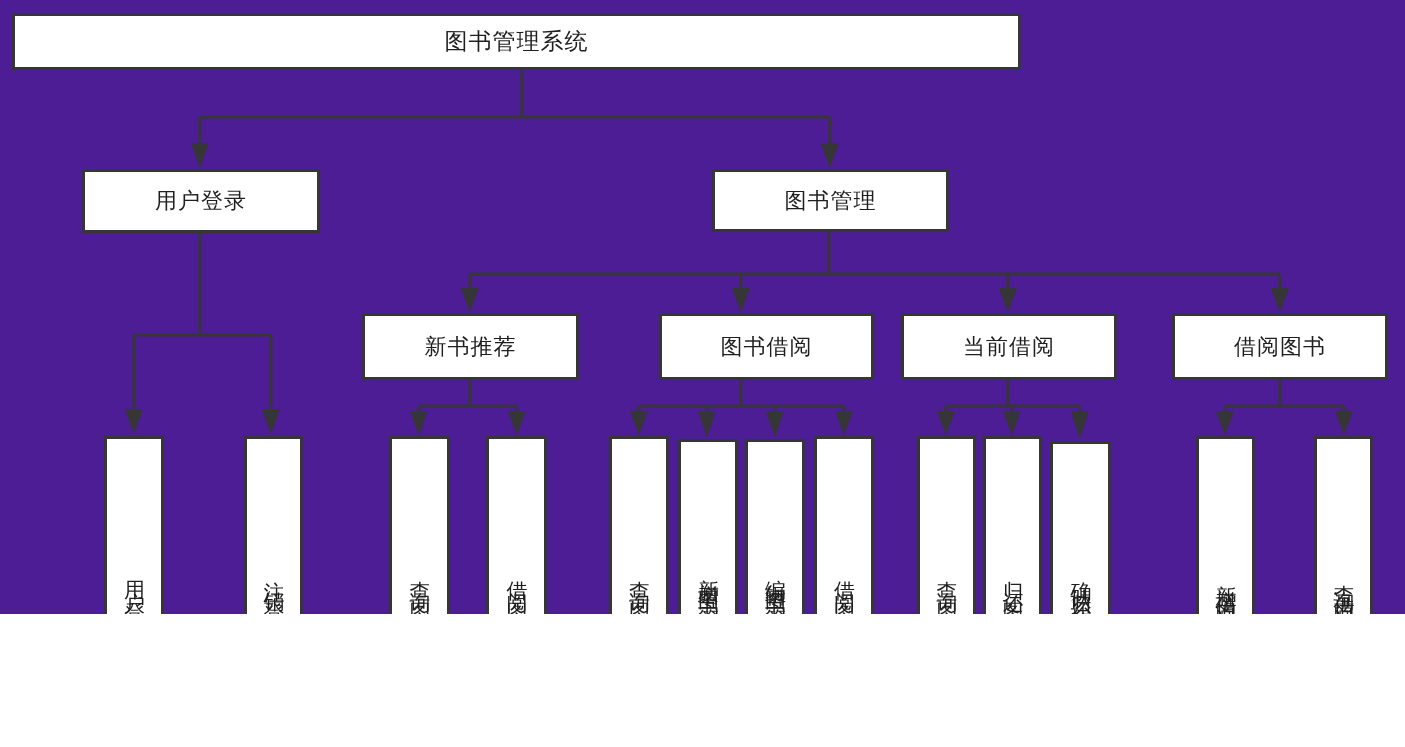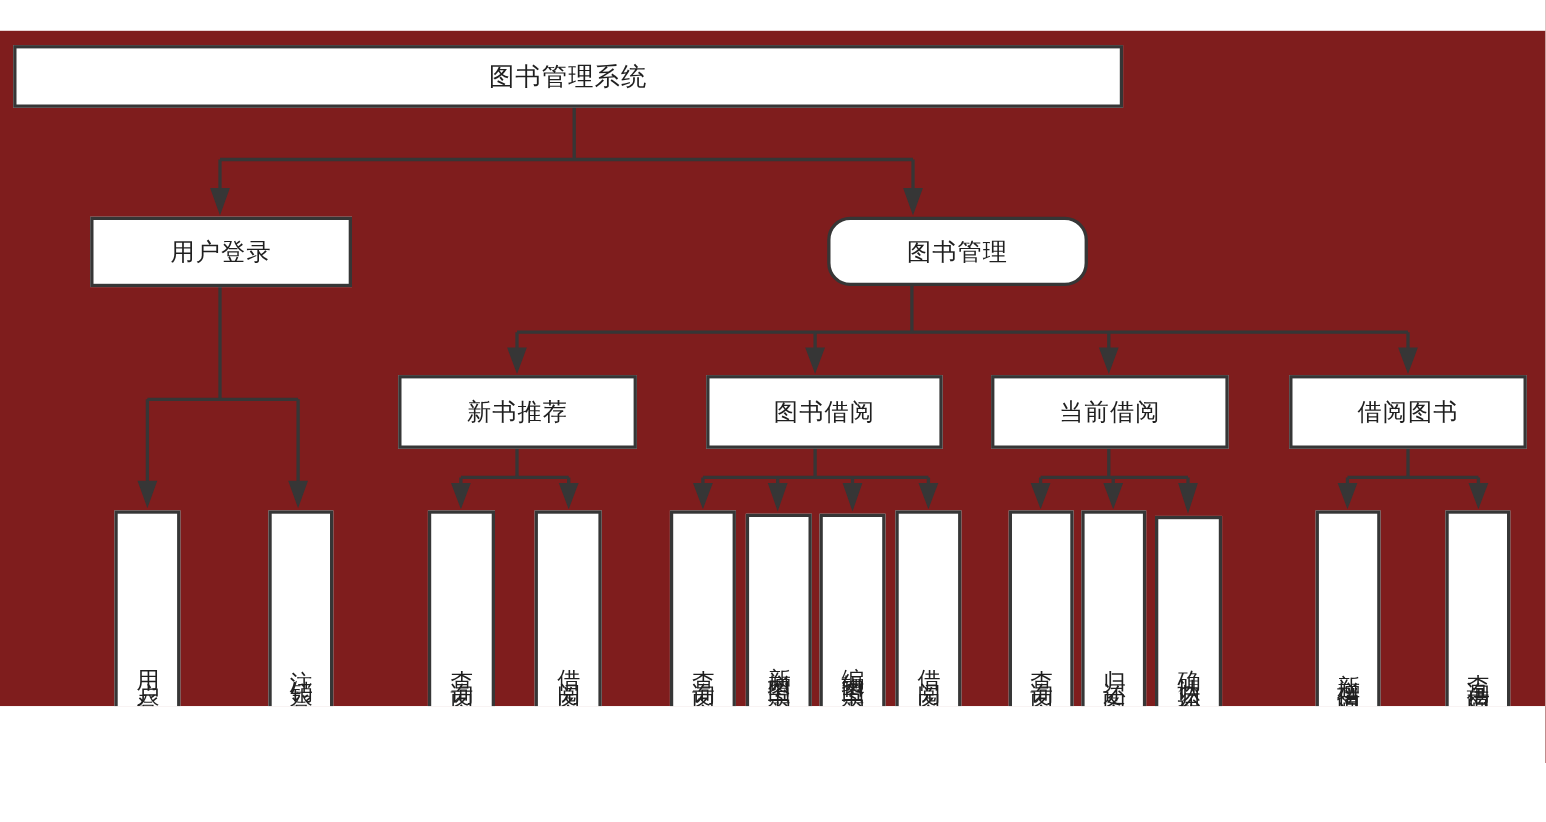"图书管理系统" .canvas { background: #7f1d1d -> #4c1d95; margin-top: 28px -> none }
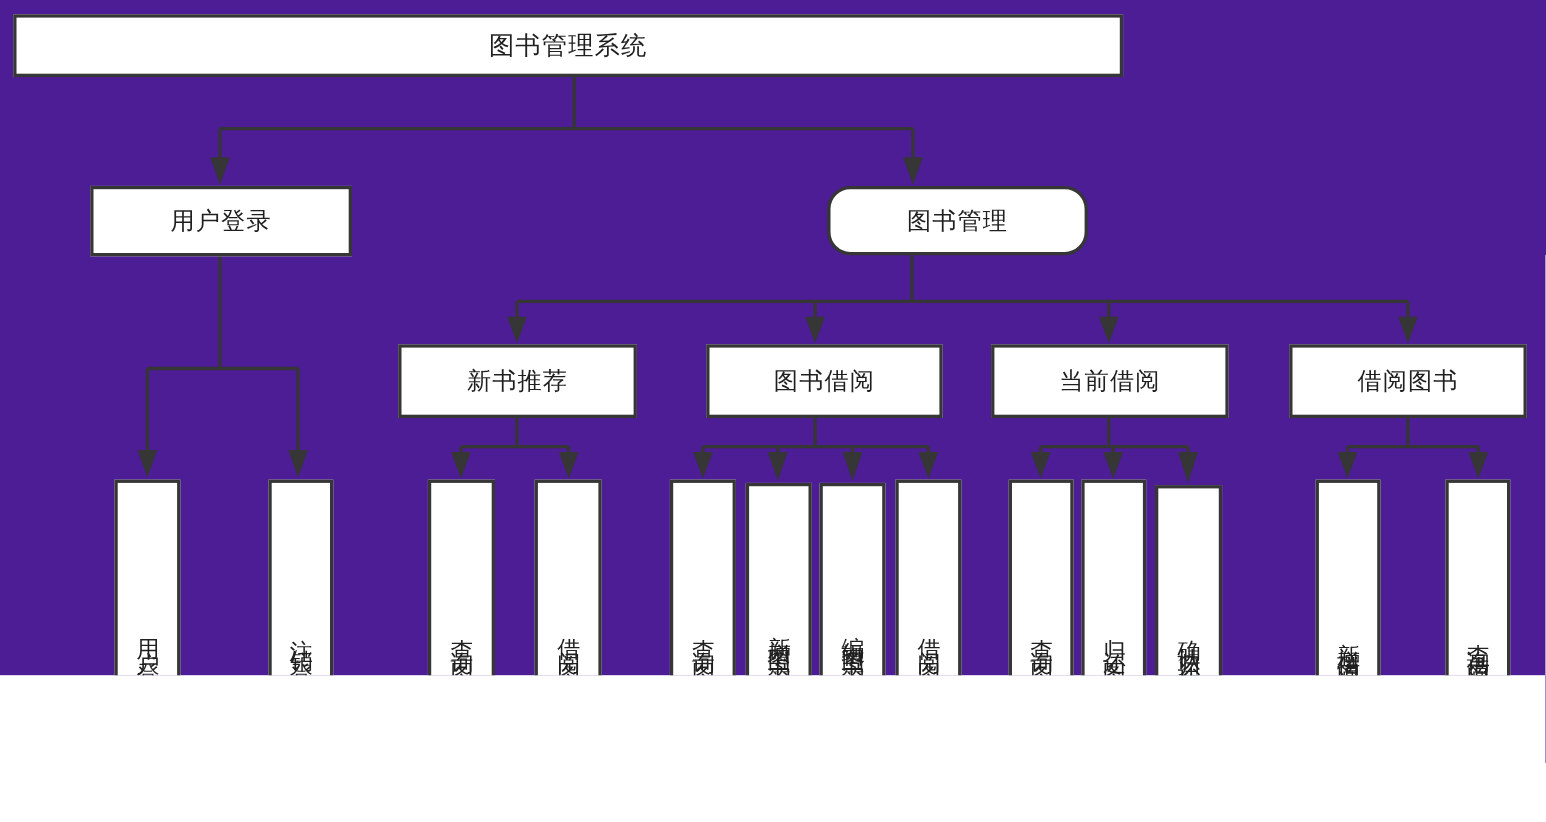"图书管理" div.node { border-radius: 21px -> none; left: 752px -> 712px }
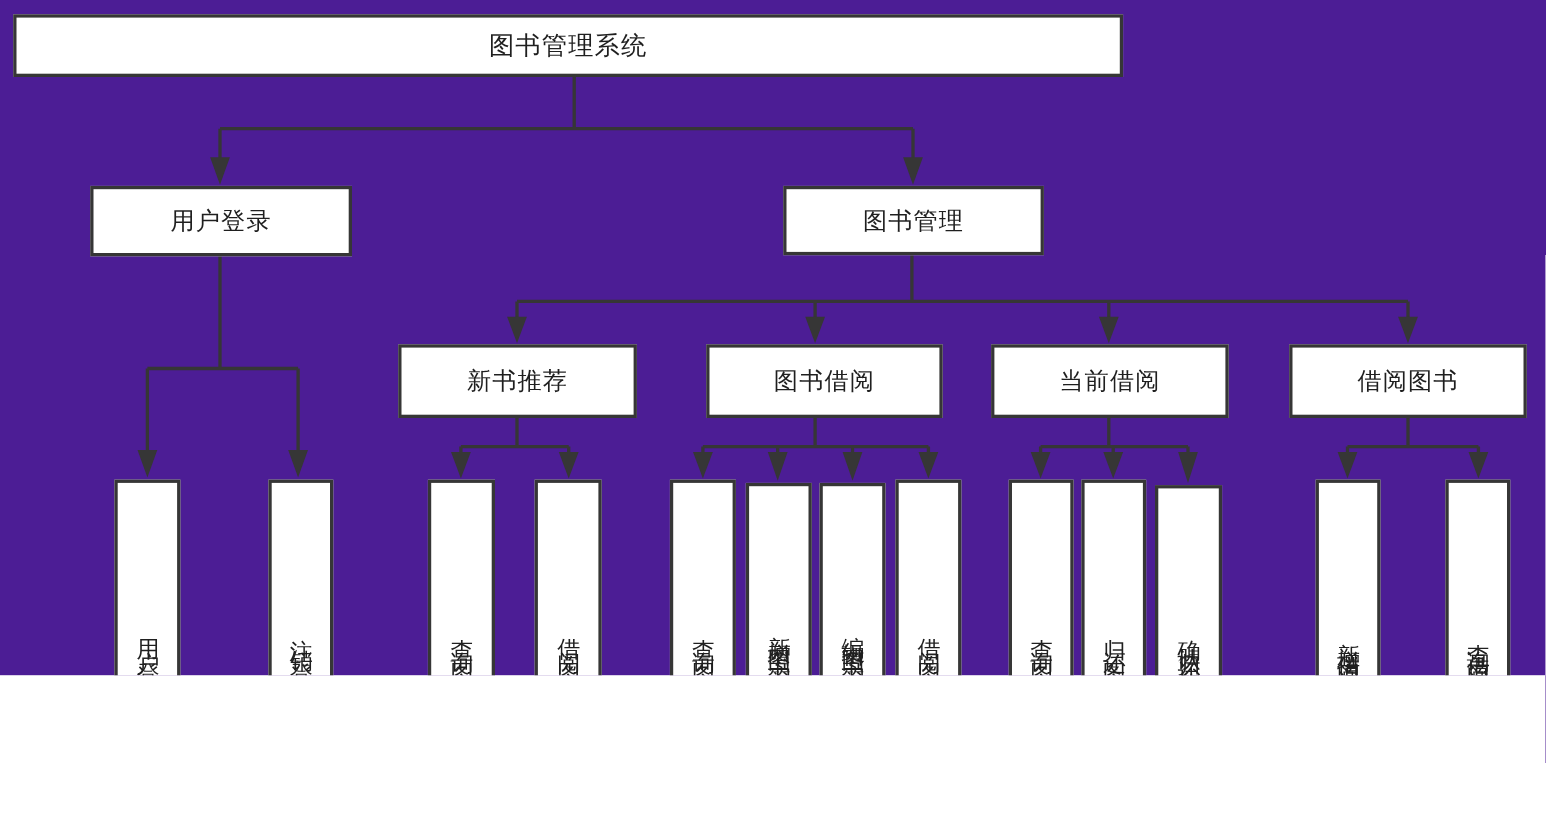"图书借阅" div.node { left: 642px -> 659px }
